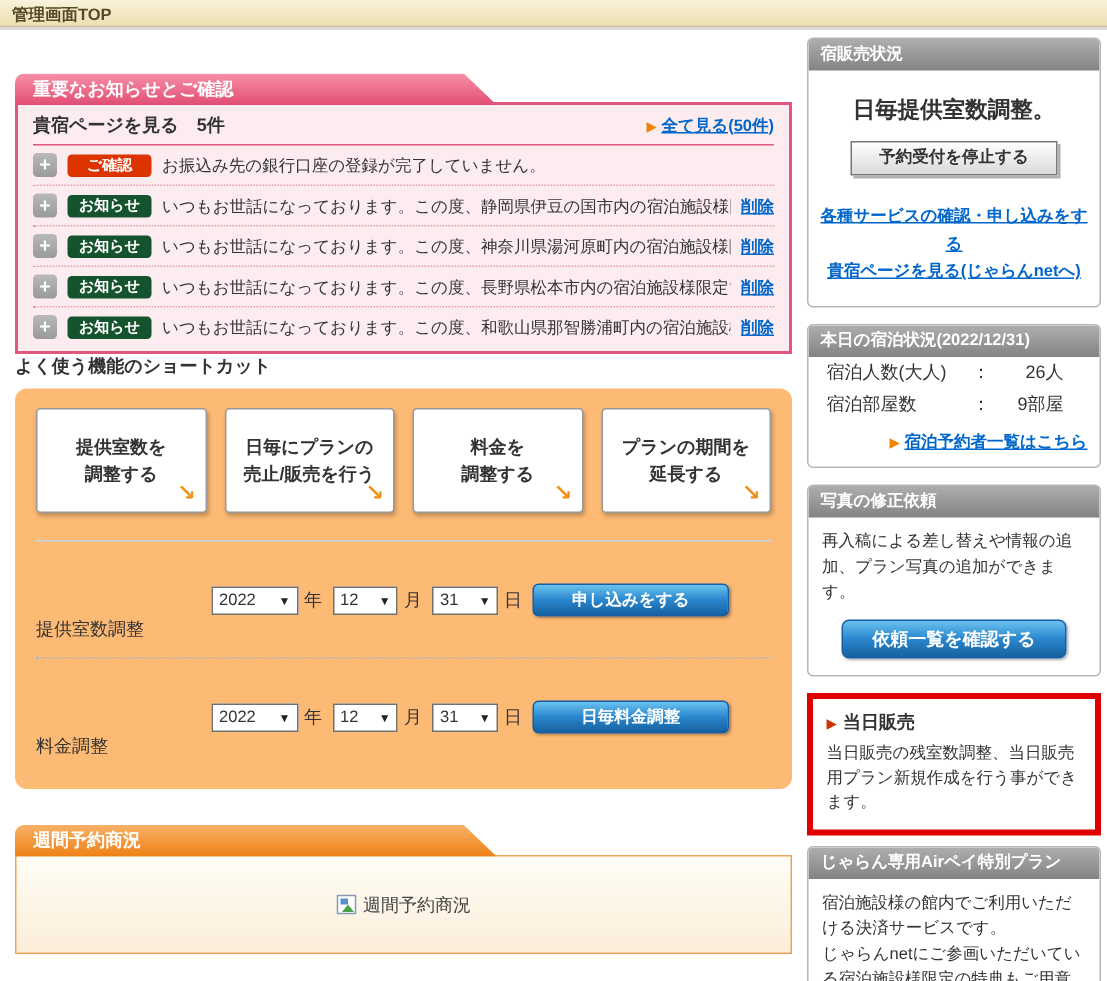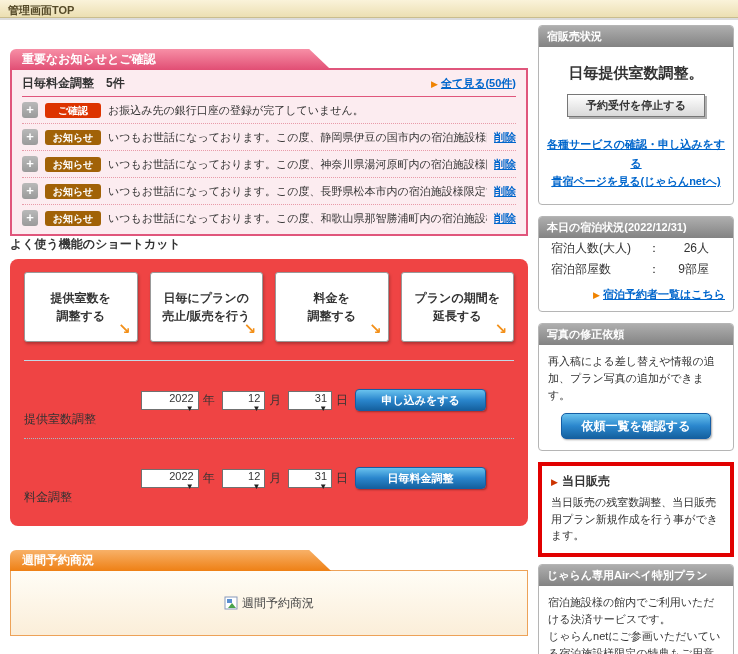"日毎料金調整 5件" span.newlabel { text: 日毎料金調整 -> 貴宿ページを見る }
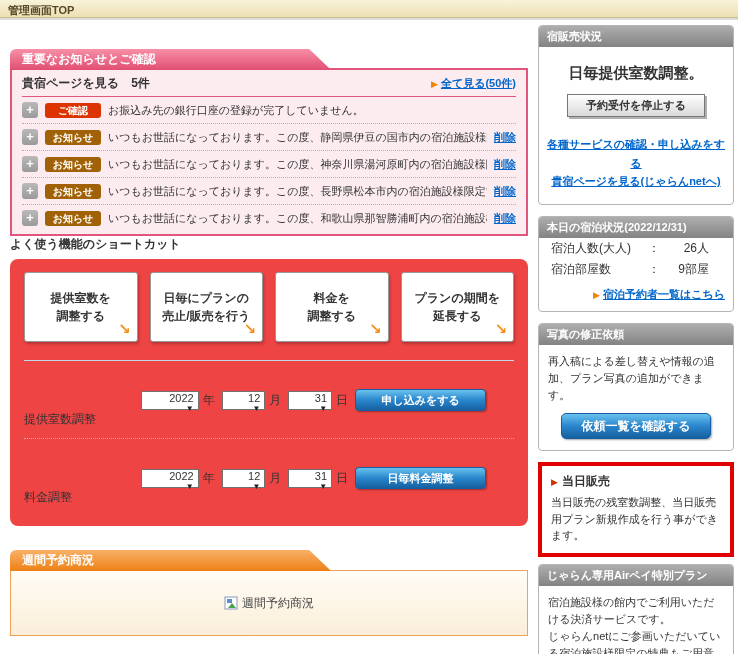"お知らせ" .badge.notice { background: #a16207 -> #14532d }
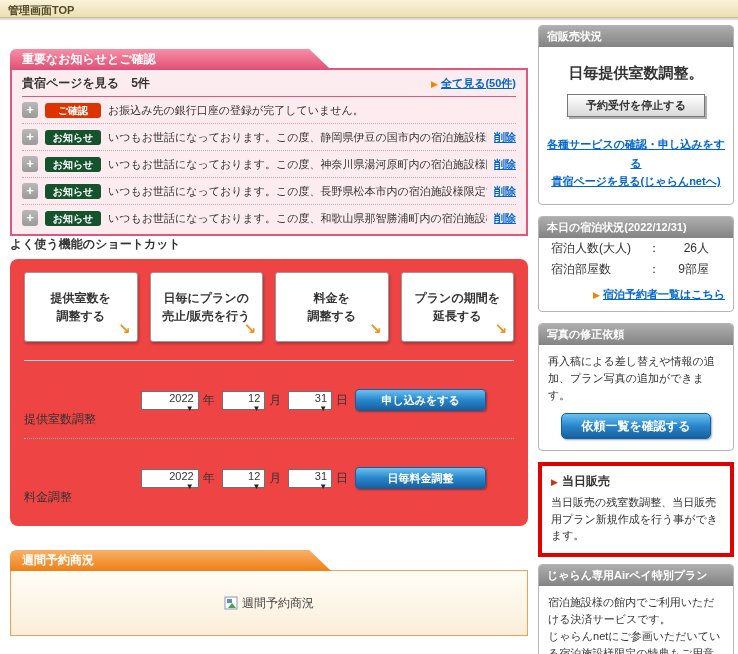"提供室数を" .panel { background: #ef4444 -> #fdba74 }
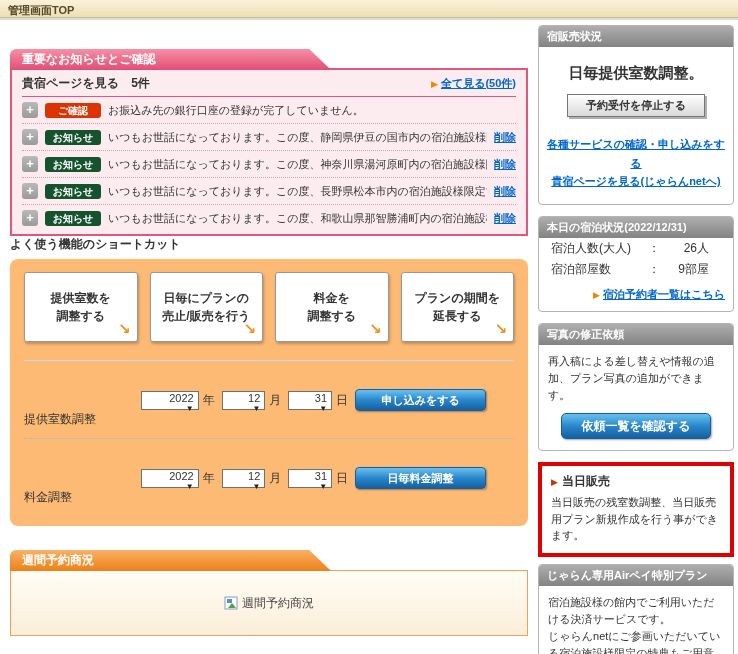"2022" .sel { align-items: flex-end -> center; flex-direction: column -> none }
